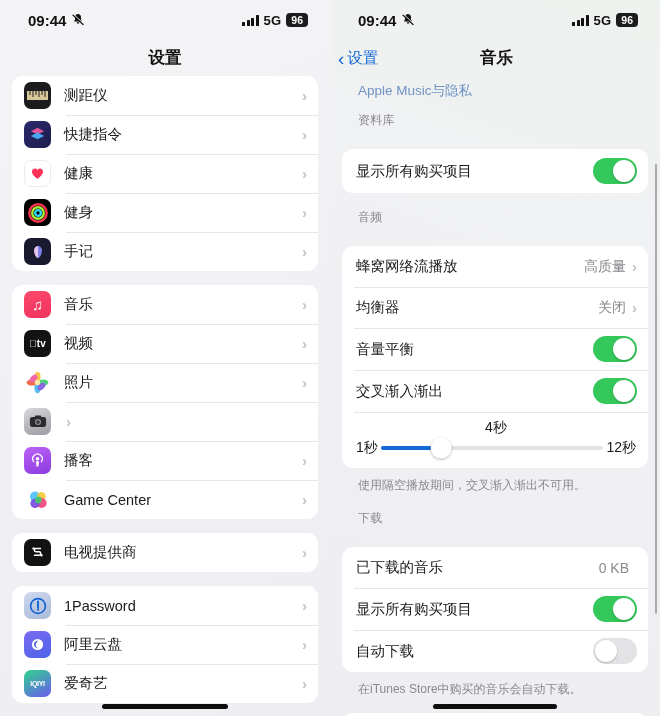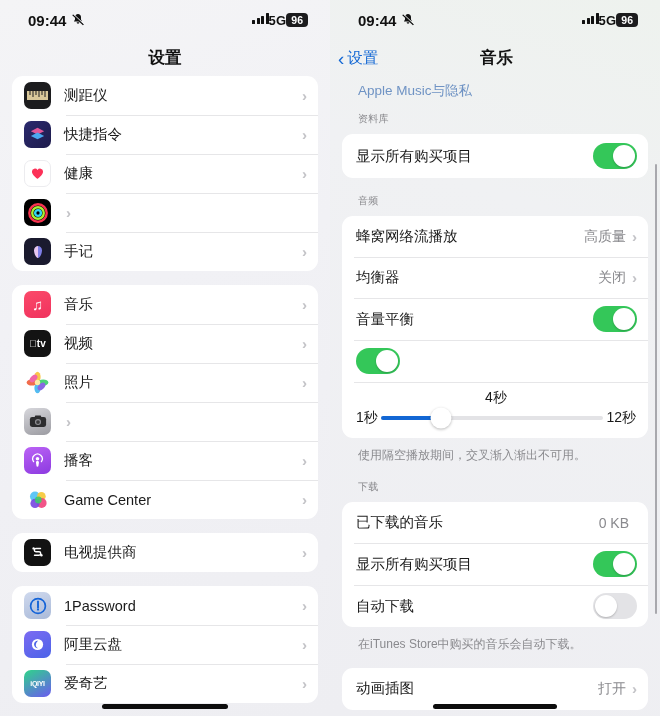"5G" .sb-right { align-items: flex-start -> center; gap: none -> 5px }
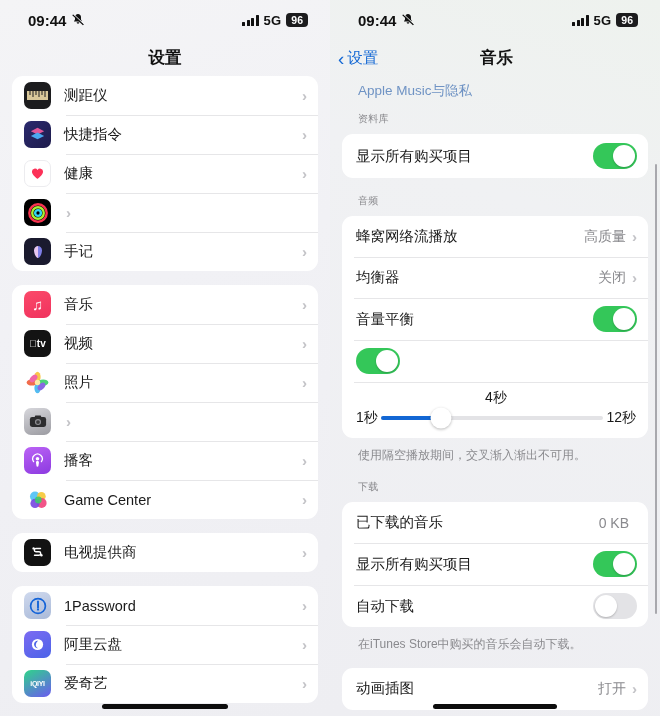"资料库" .sec-header { font-size: 10px -> 12px; padding: 2px 0 8px 16px -> 2px 0 20px 16px }
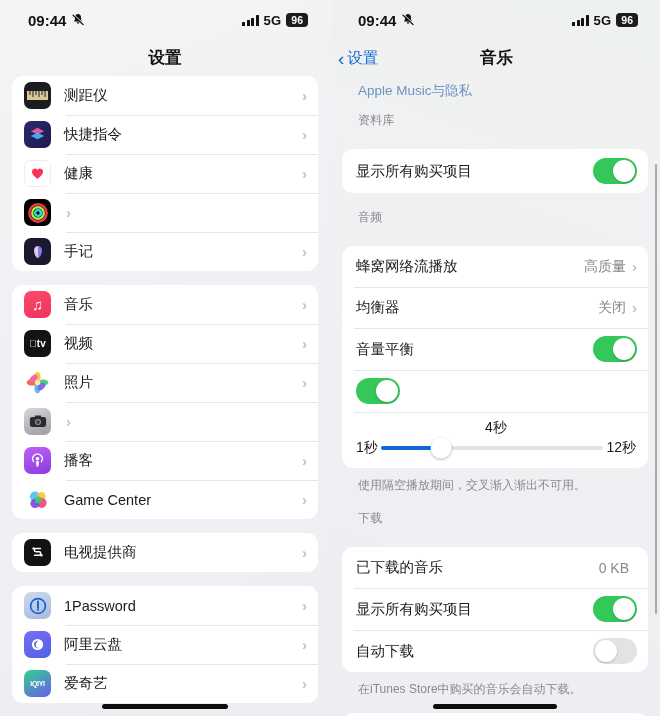"健身" span.label { html: none -> <span>健身</span> }
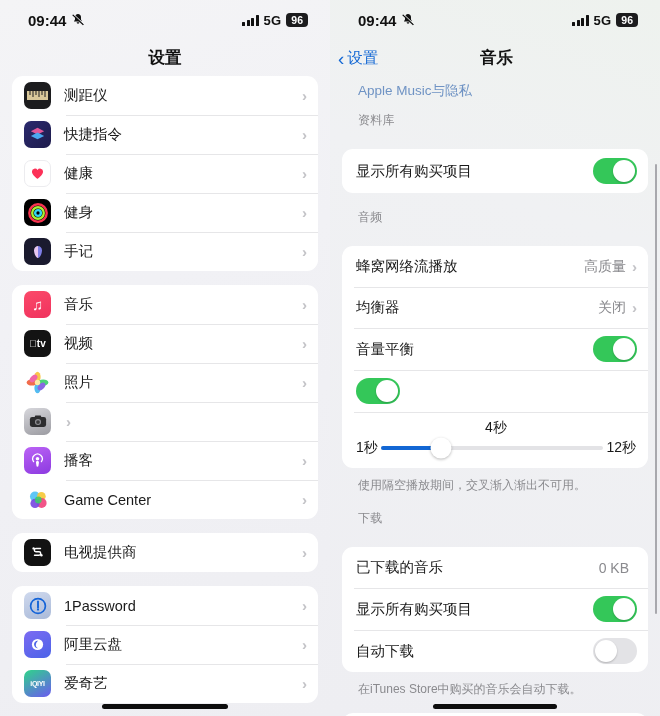"交叉渐入渐出" span.label { html: none -> <span>交叉渐入渐出</span> }
